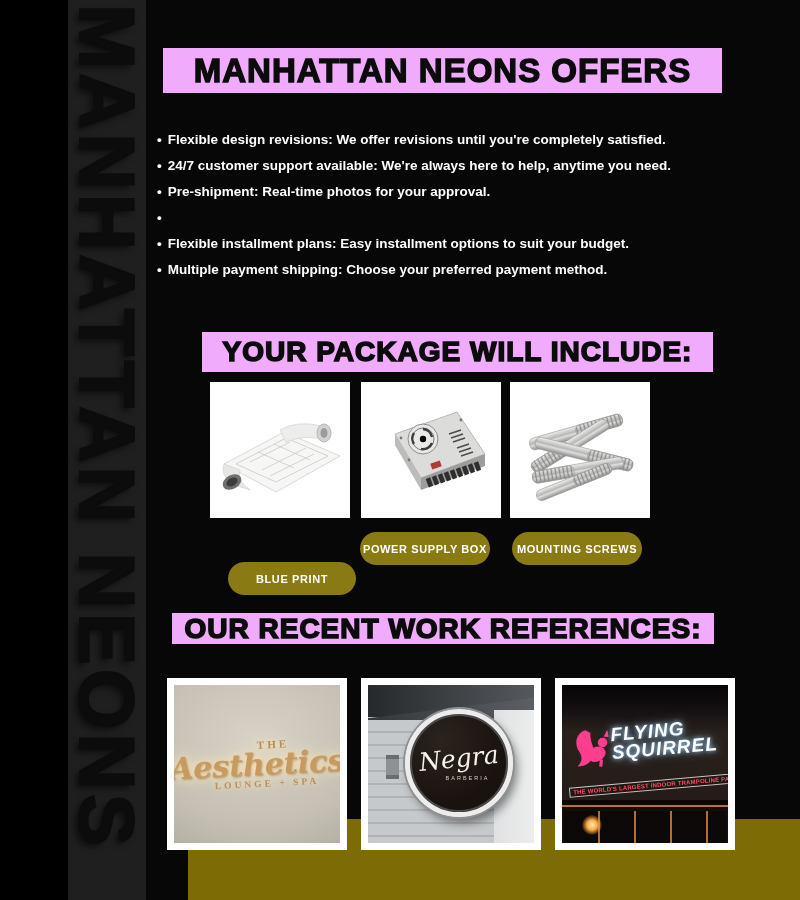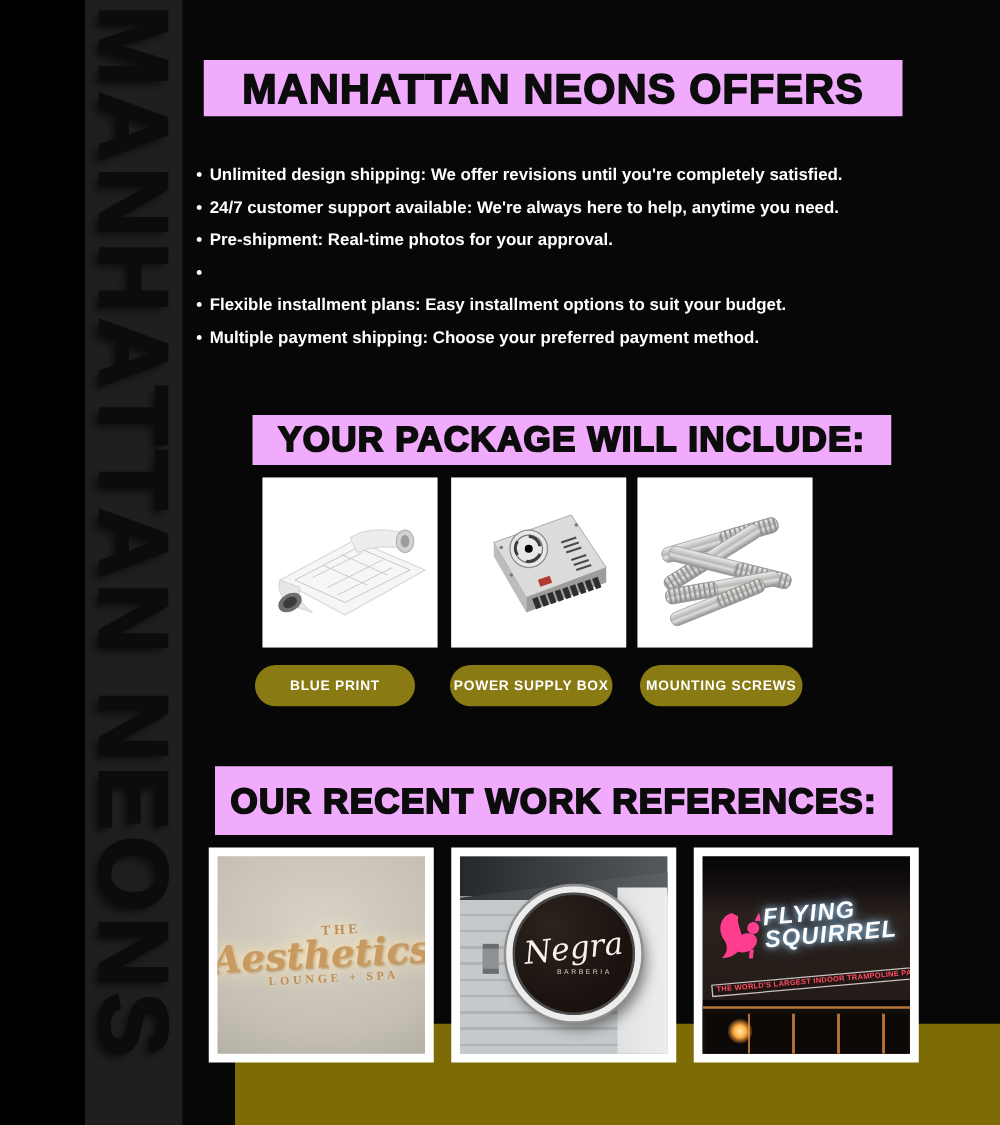"Unlimited design shipping: We offer" span { text: Unlimited design shipping -> Flexible design revisions }
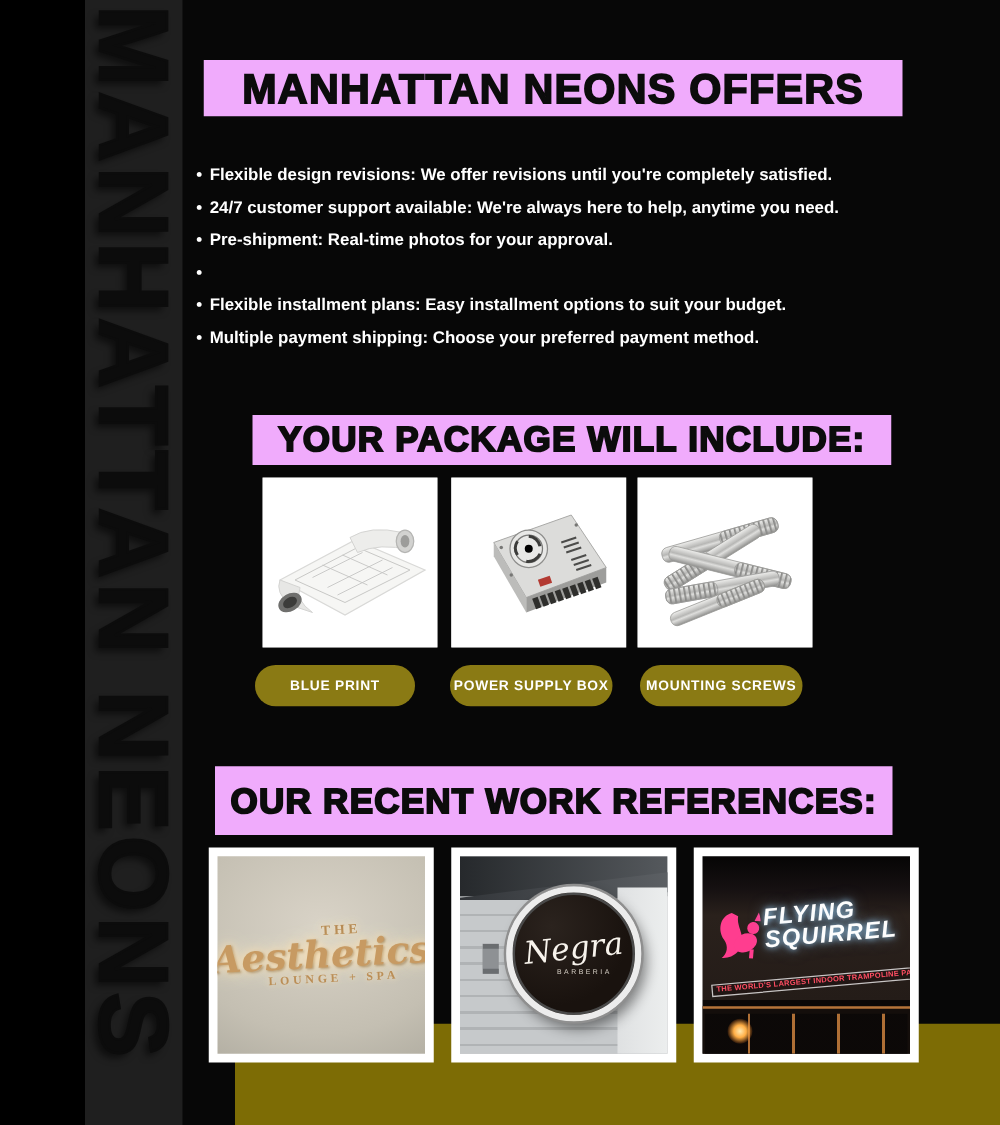"BLUE PRINT" .pl1 { left: 204px -> 228px; margin-top: none -> 30px }
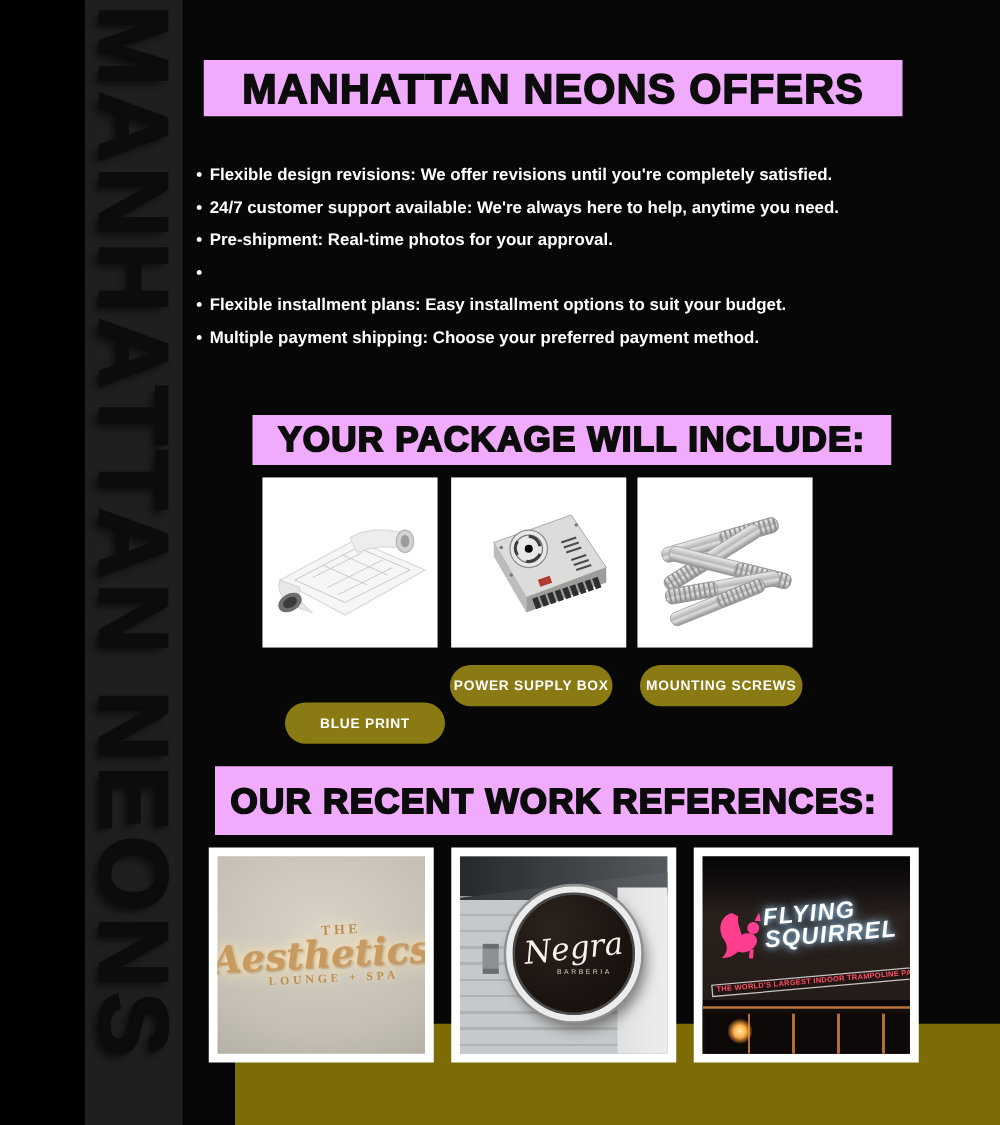"OUR RECENT WORK REFERENCES:" .t3 { height: 55px -> 31px }
